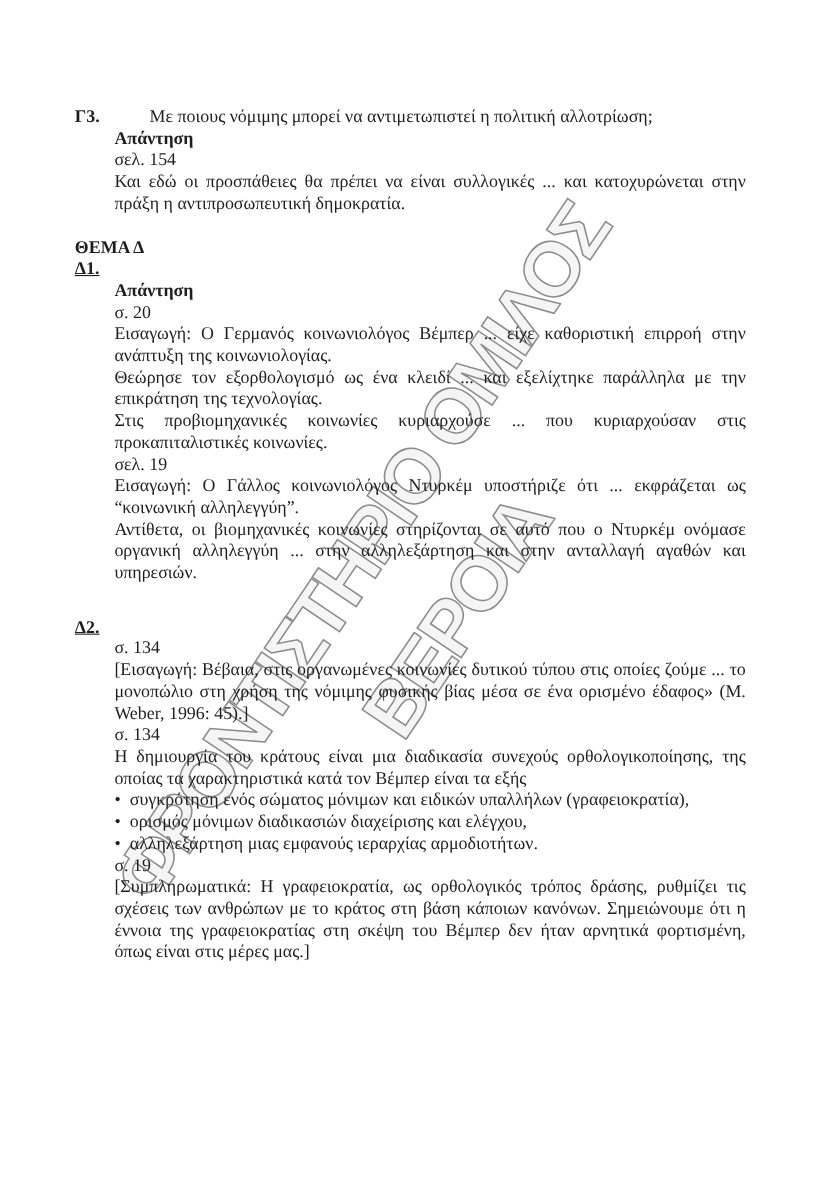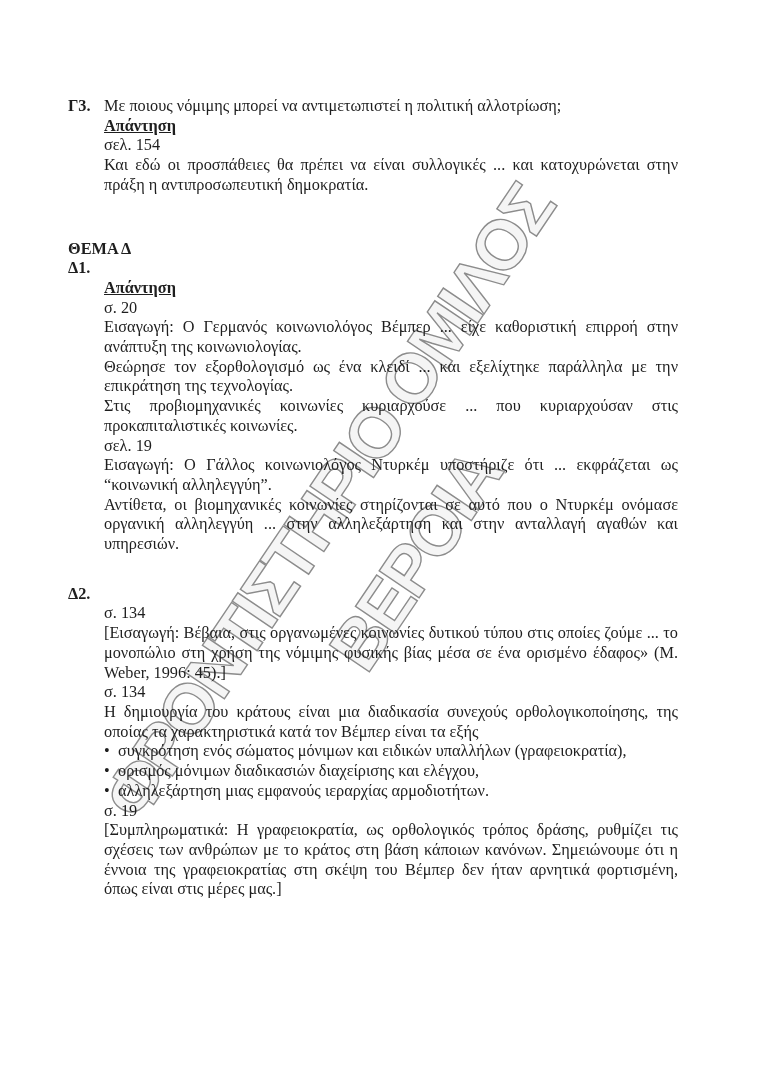"Γ3." .qrow { gap: none -> 32px }
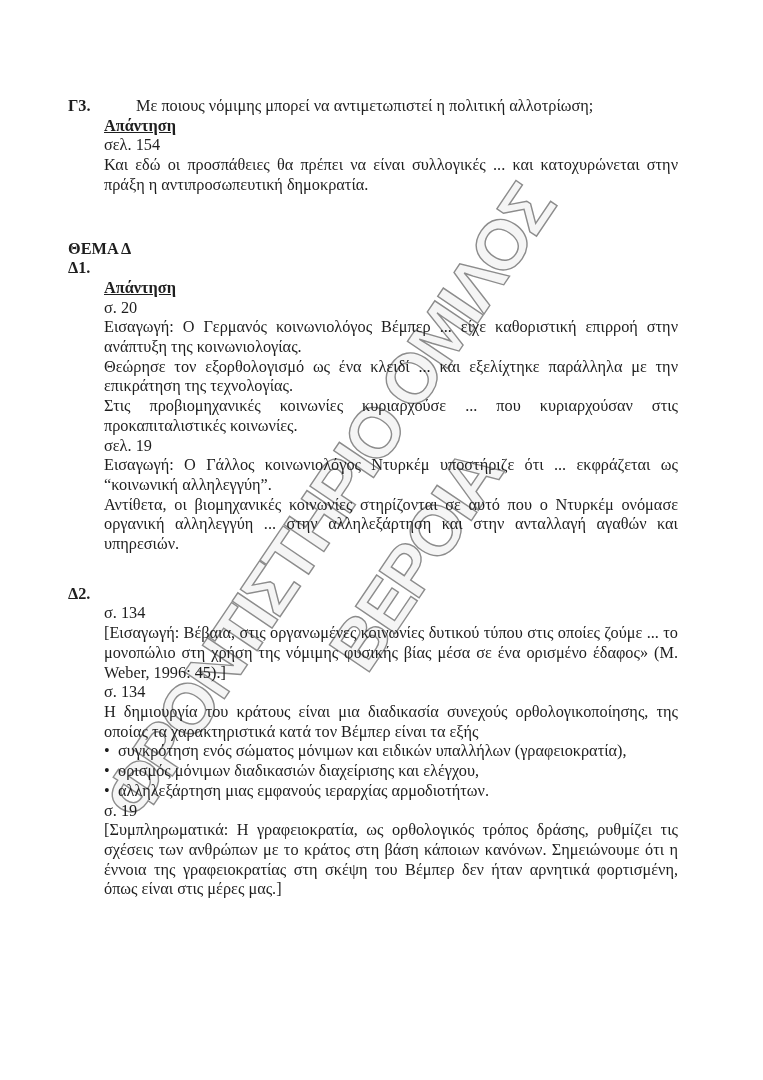"Απάντηση" .answer-heading { text-decoration: underline -> none }
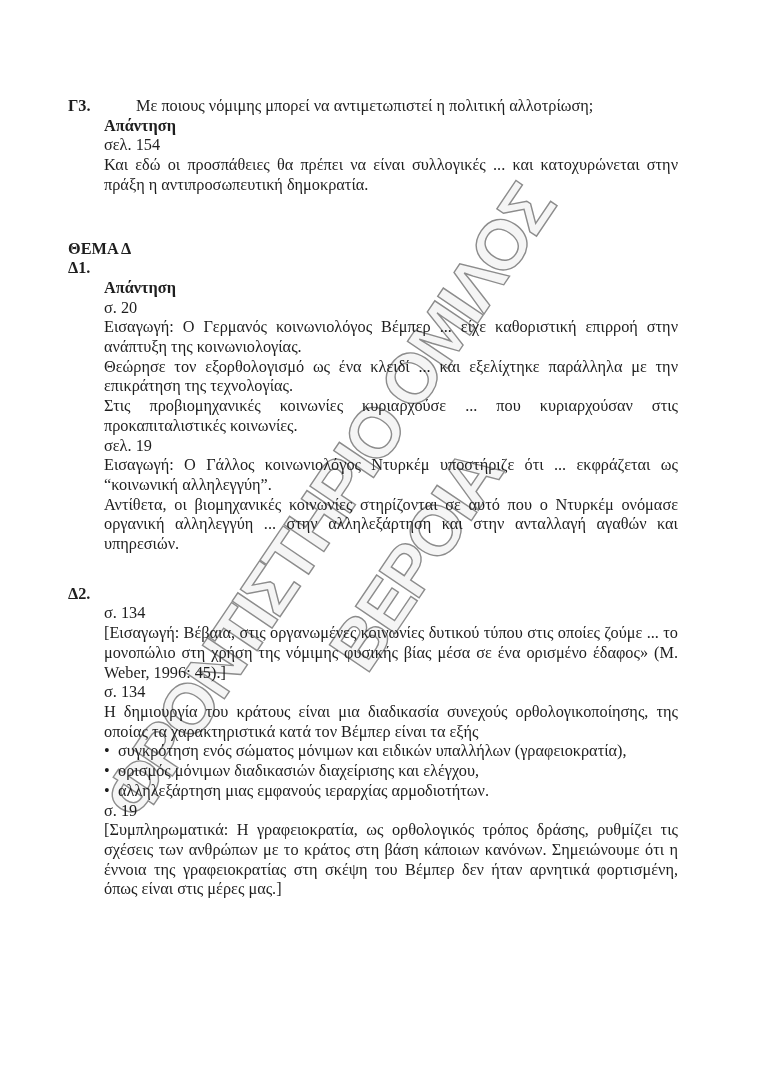"ΘΕΜΑ Δ" .theme-heading { margin-top: 44px -> 20px }
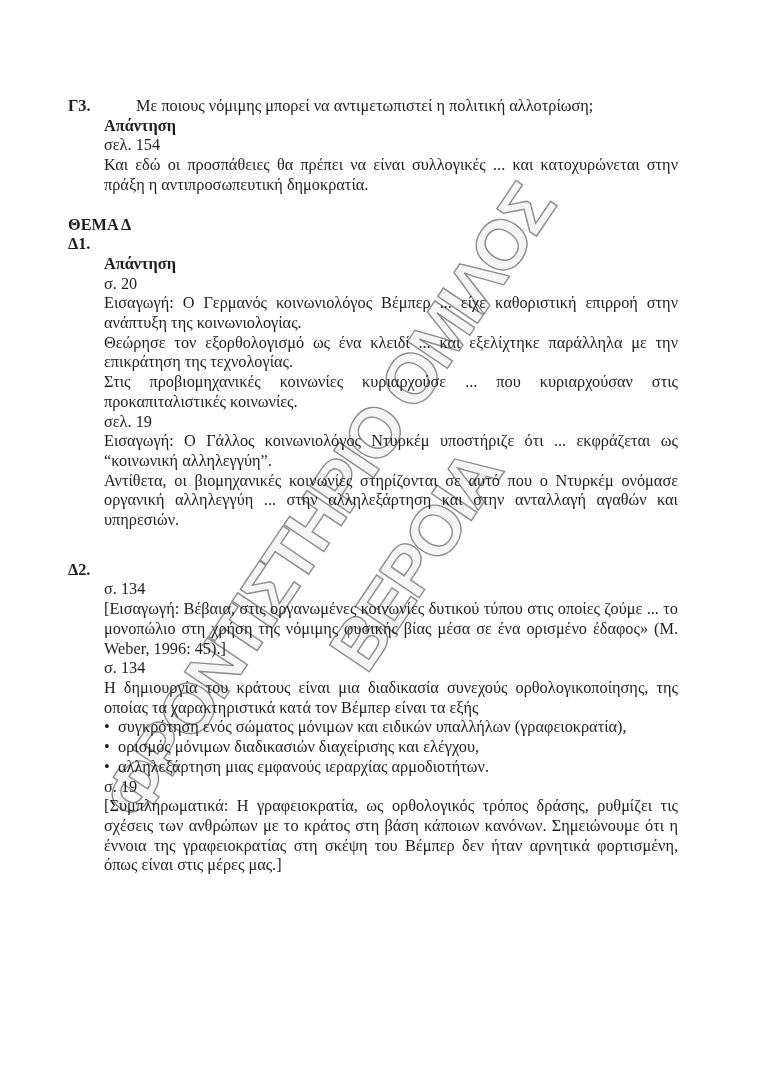"Δ1." .task-label { text-decoration: none -> underline }
